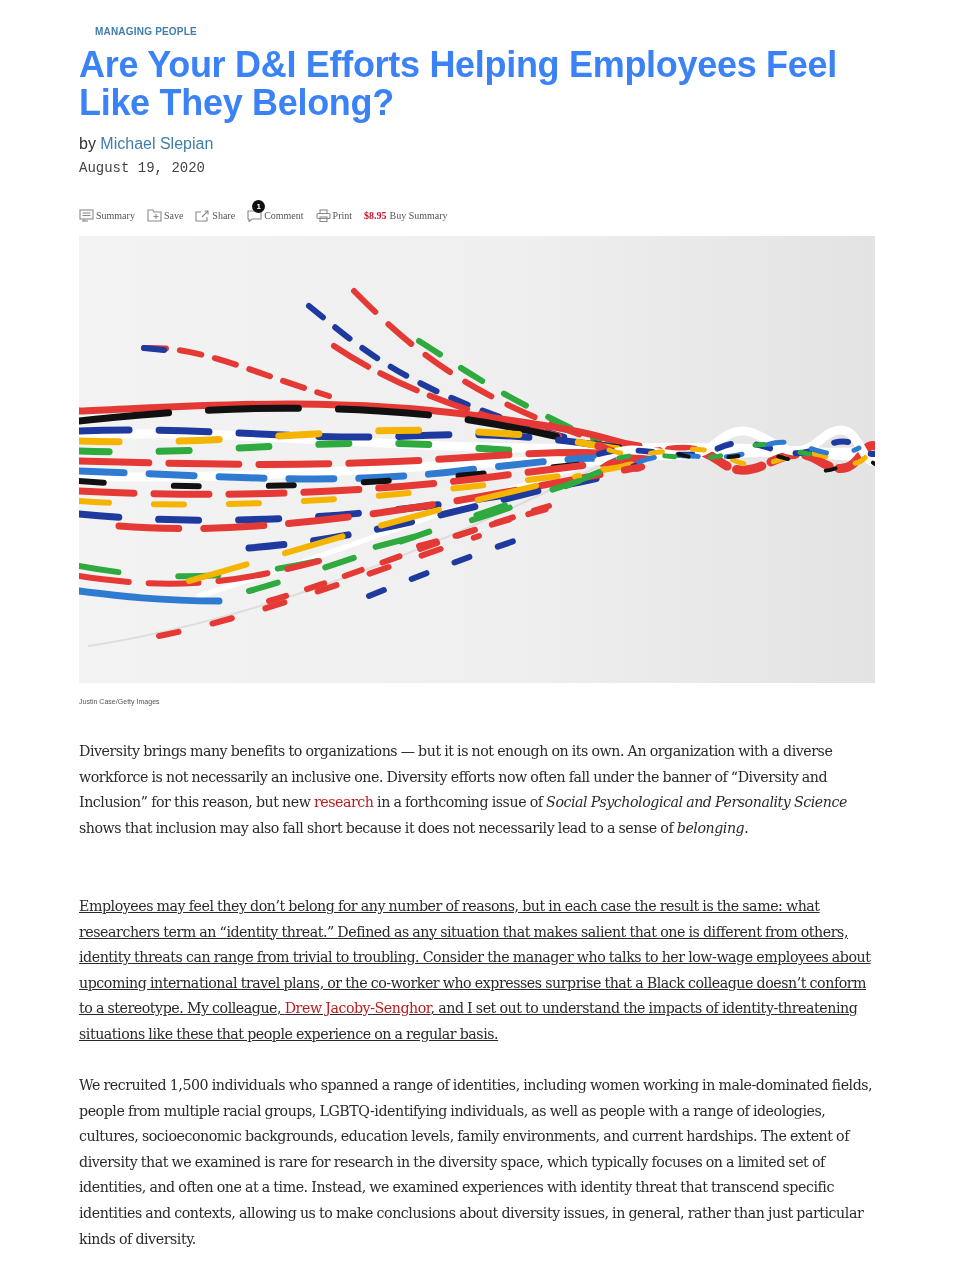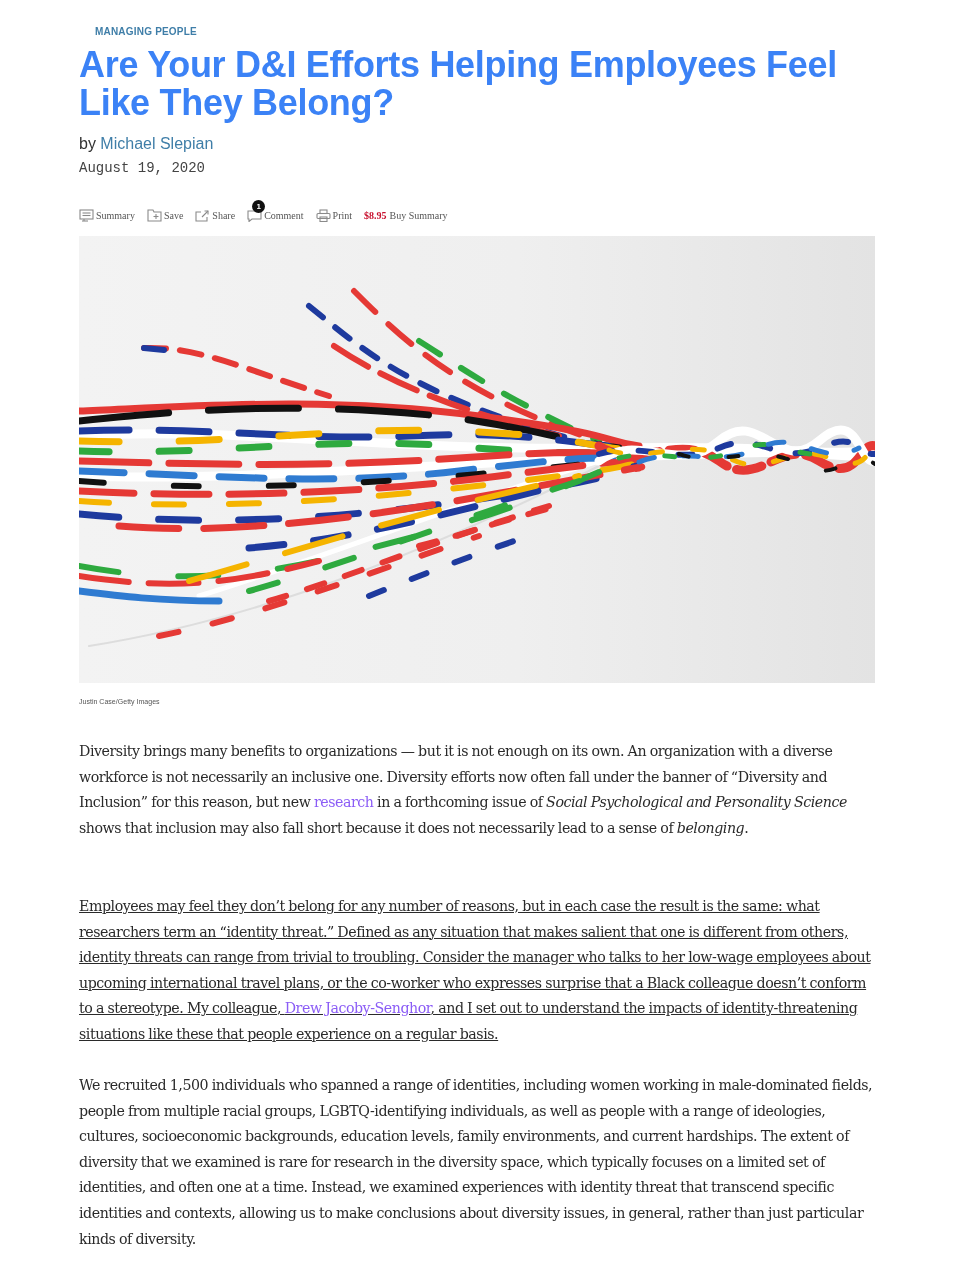"research" .body-text a { color: #8b5cf6 -> #b91c1c }
